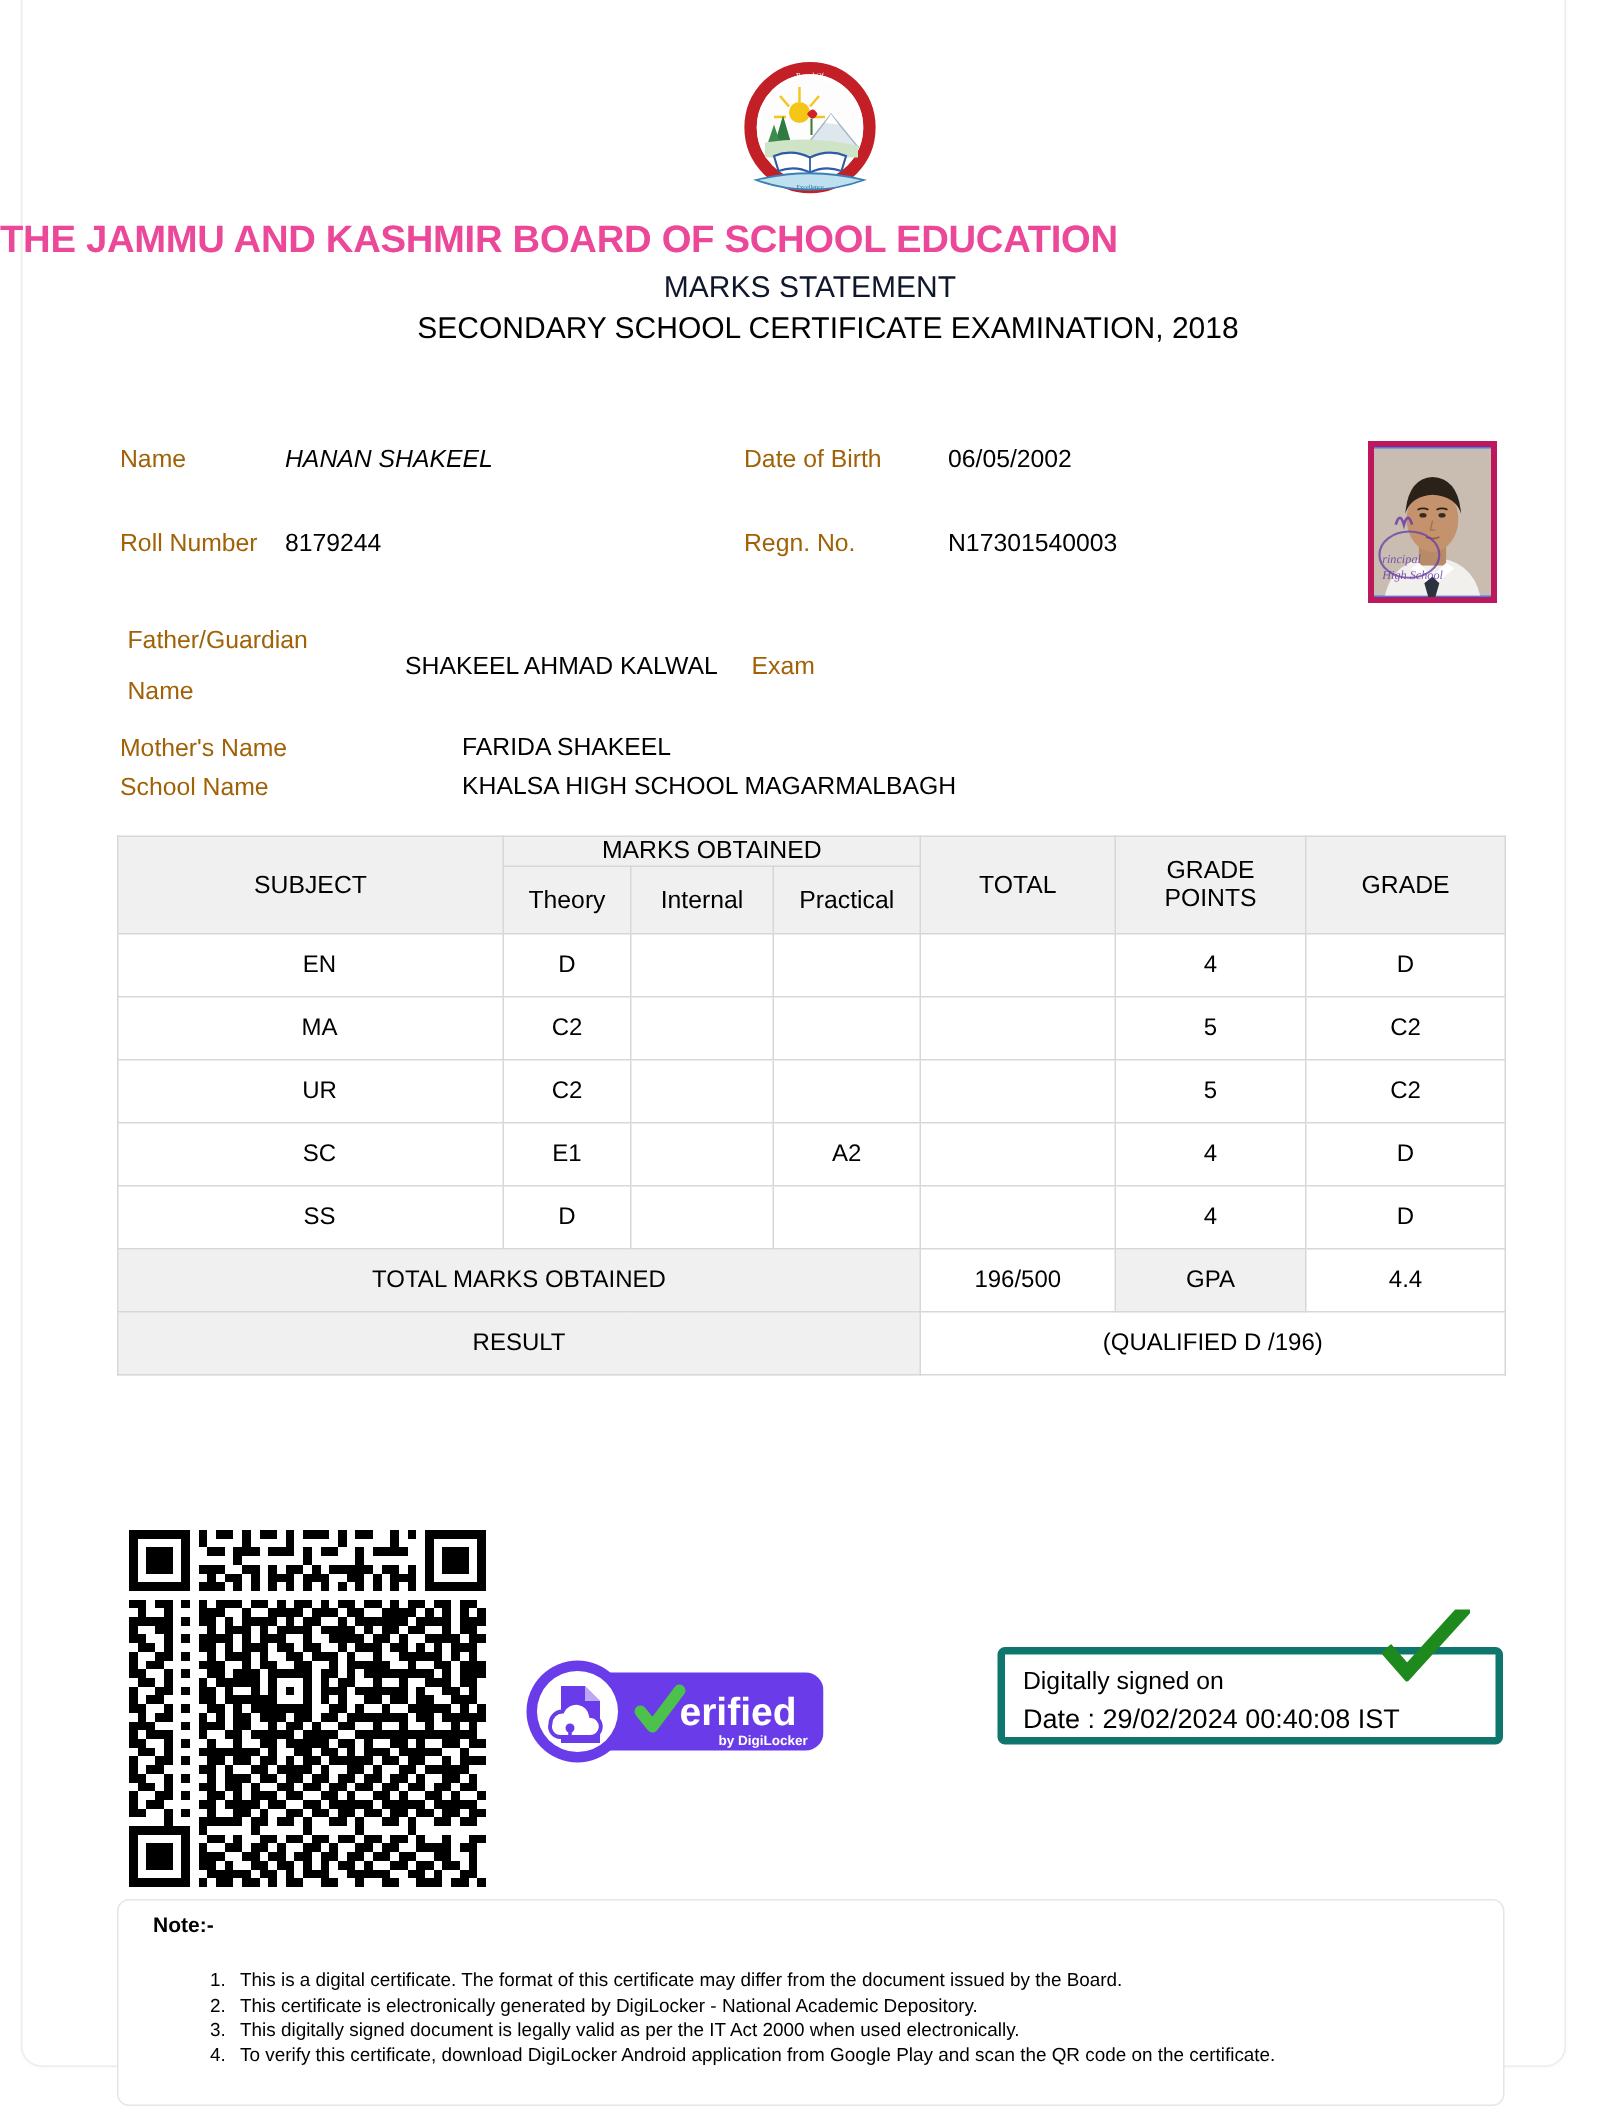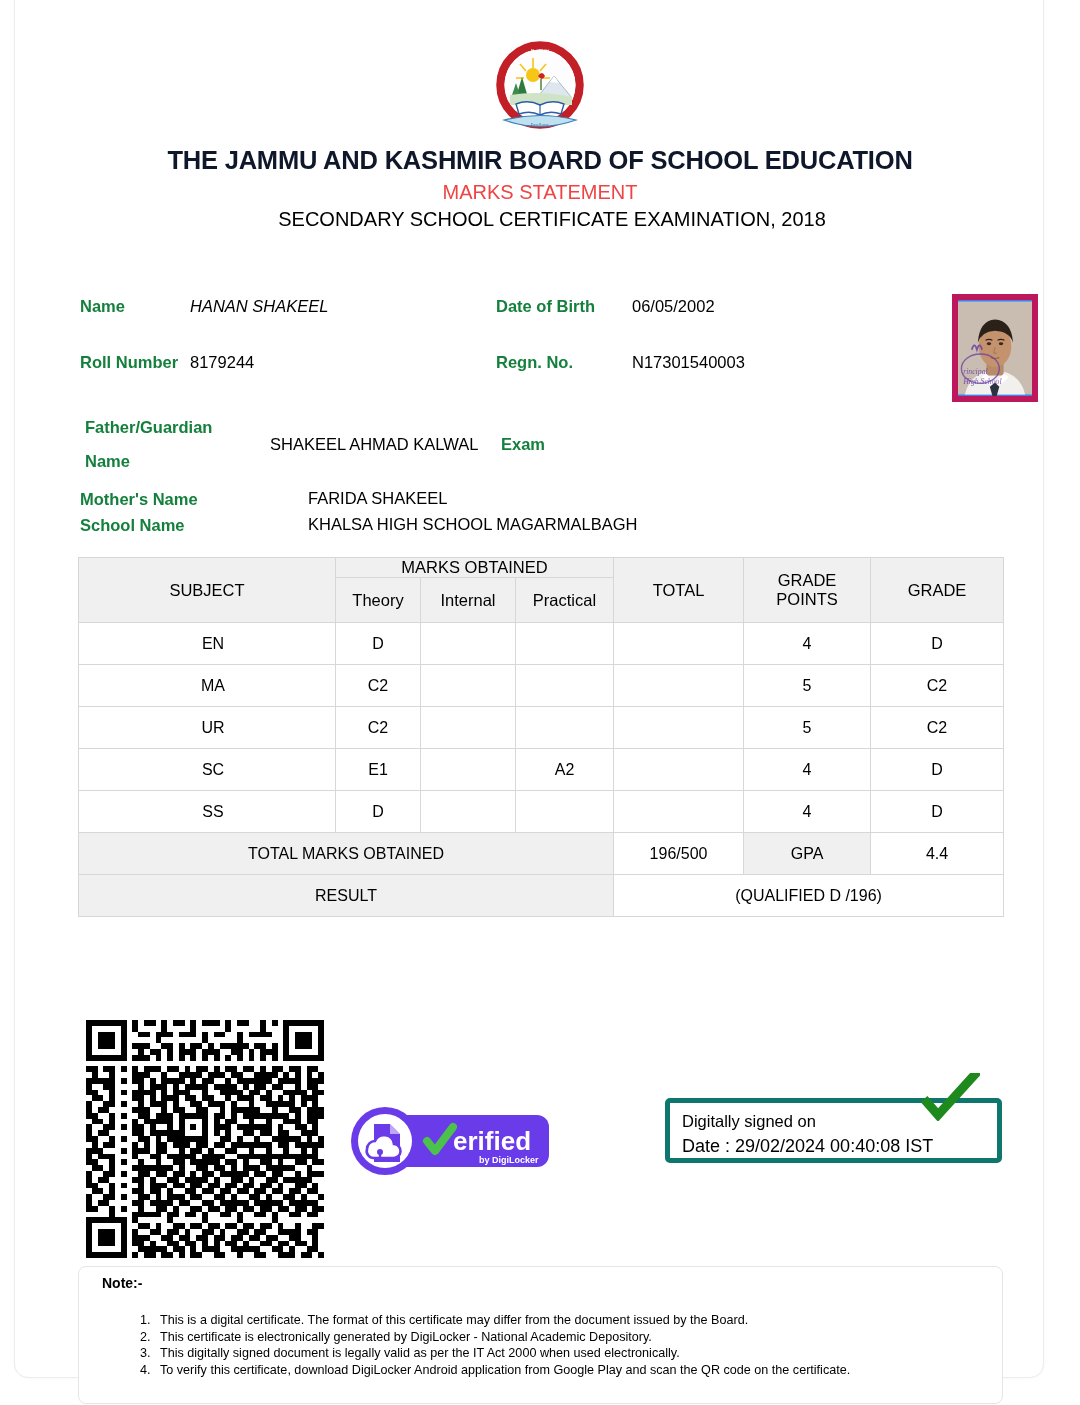"THE JAMMU AND KASHMIR BOARD" .title-main { color: #0f172a -> #ec4899; text-align: center -> none }
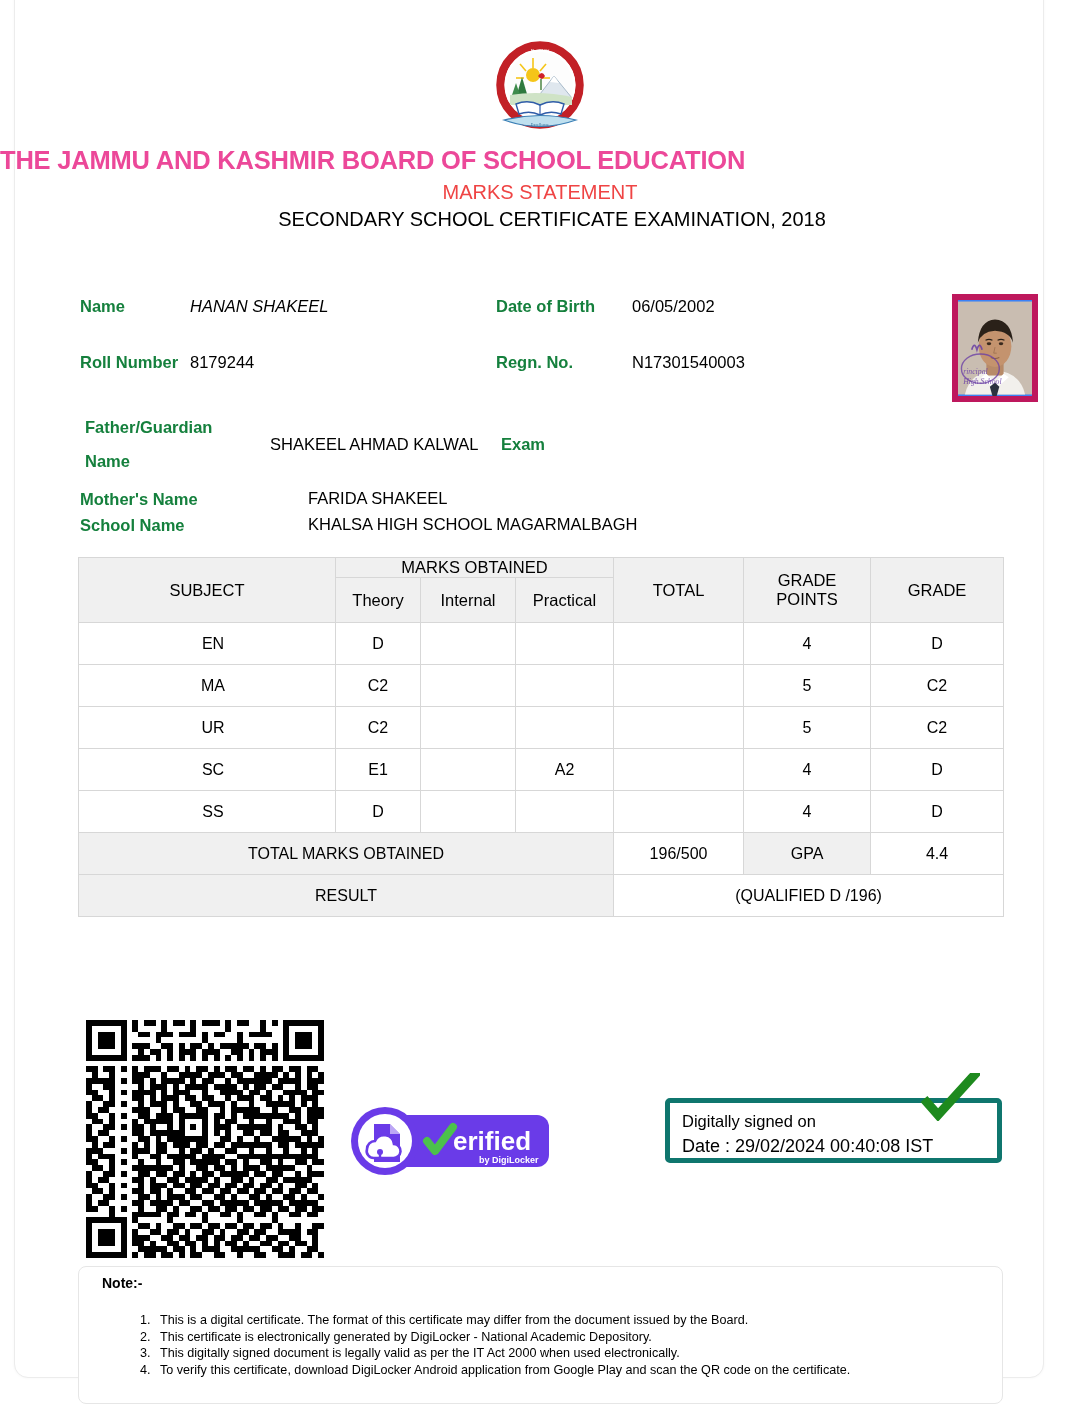"MARKS STATEMENT" .title-sub1 { color: #ef4444 -> #0f172a }
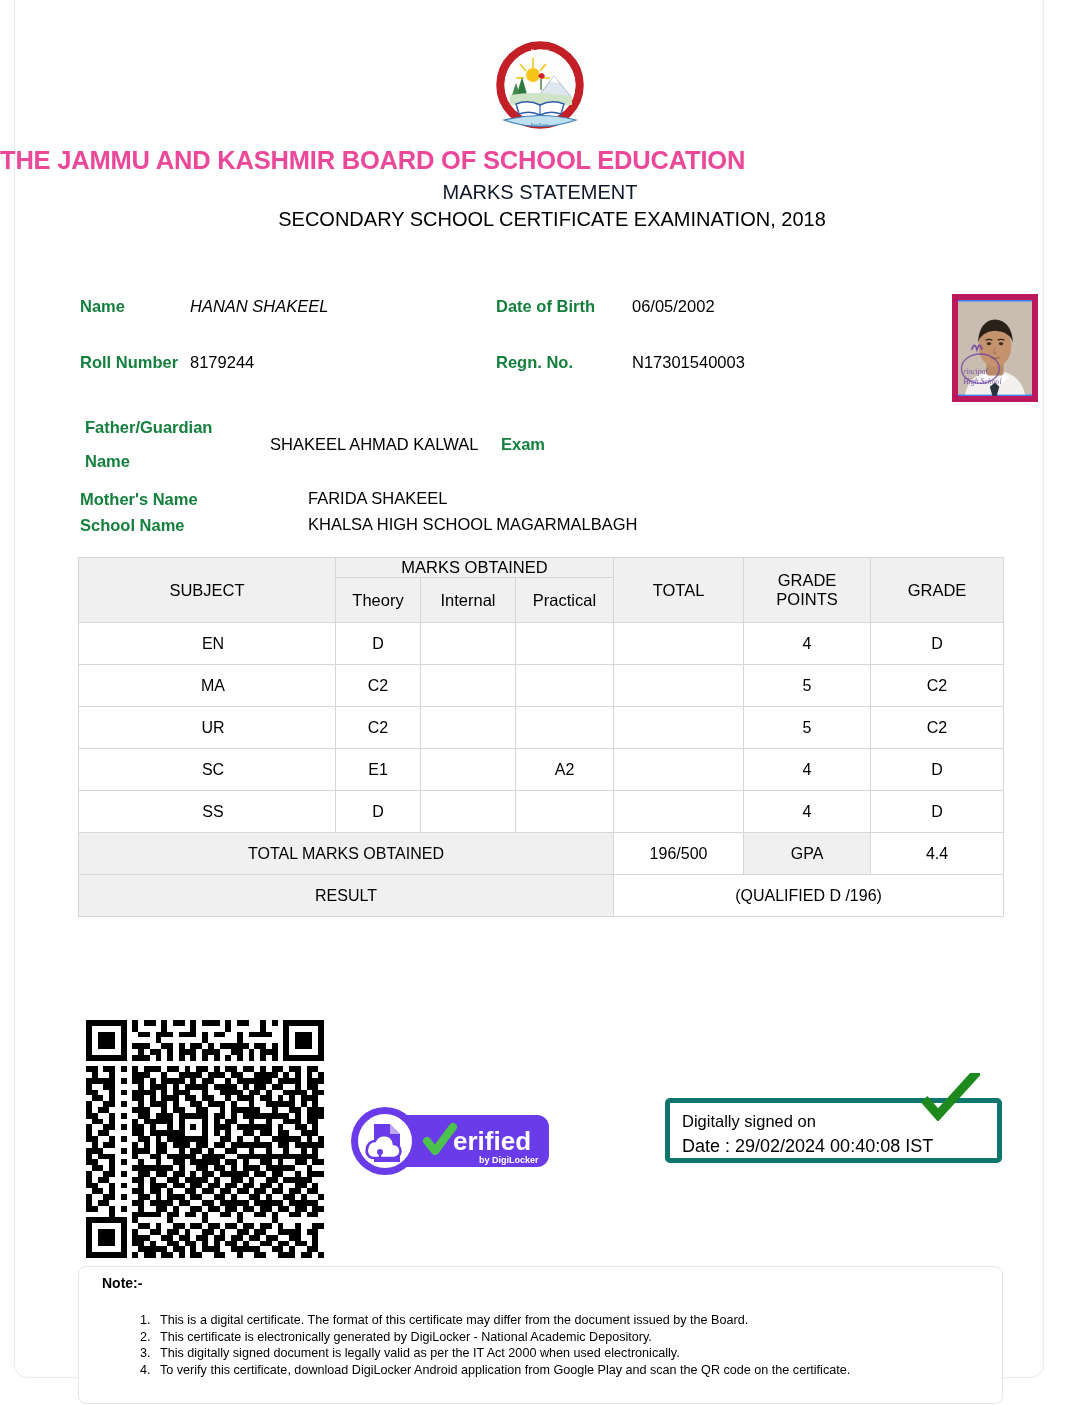"Name" .det-lbl { color: #15803d -> #a16207; font-weight: bold -> normal }
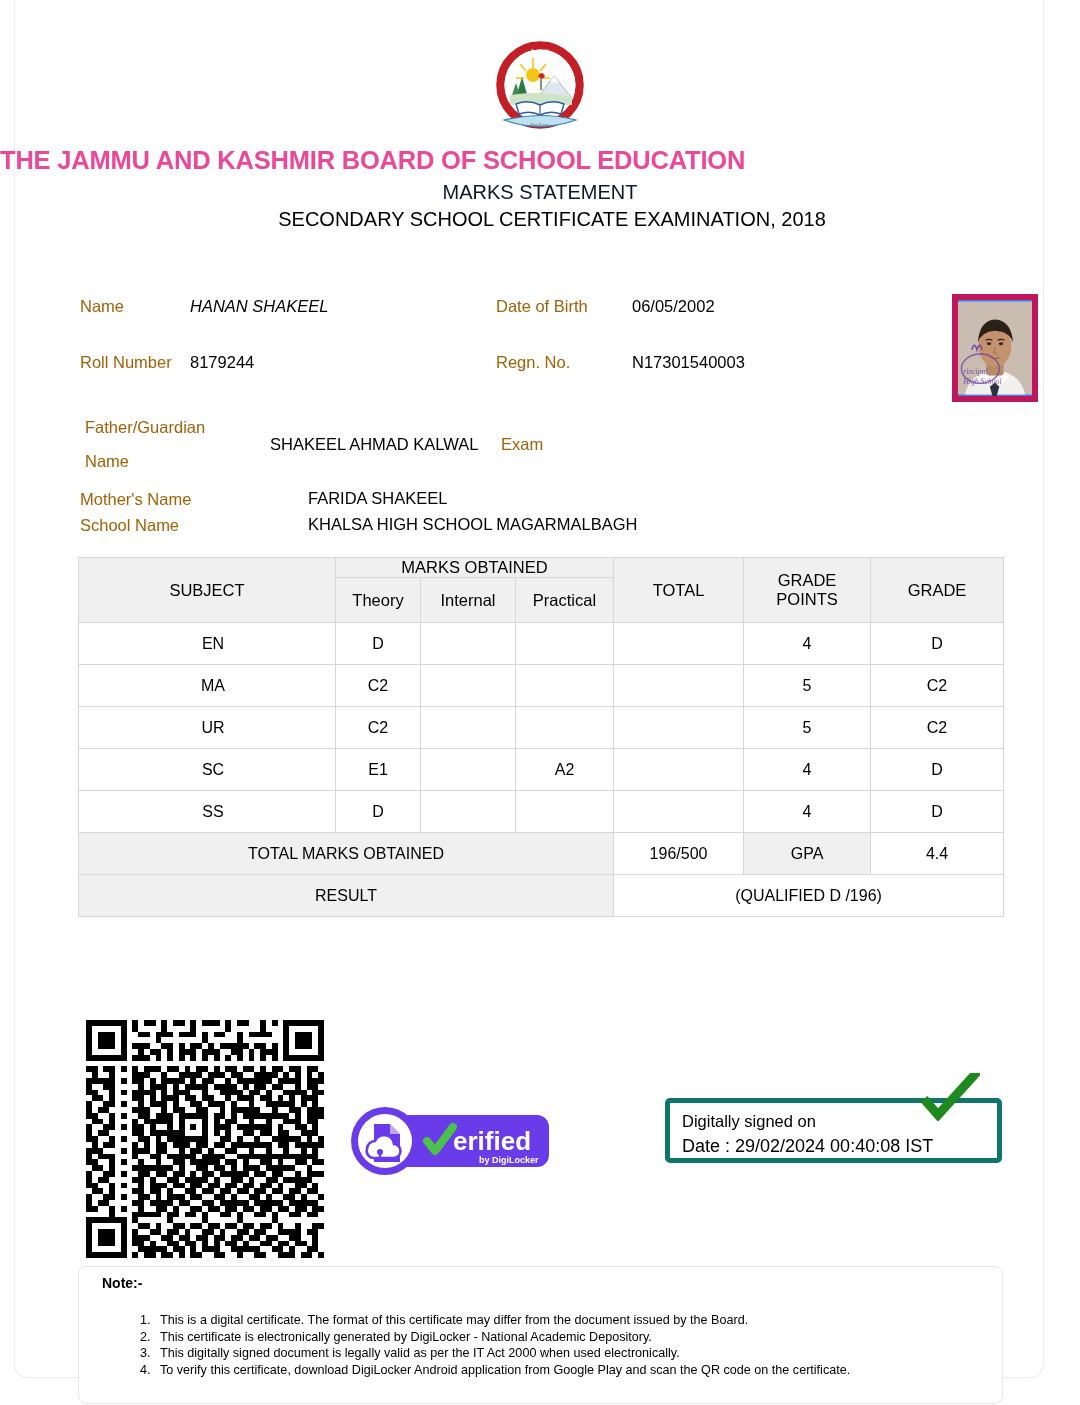"rincipal" .photo-box { border: 6px solid #be185d -> 4px solid #be185d; margin-left: 40px -> none }
